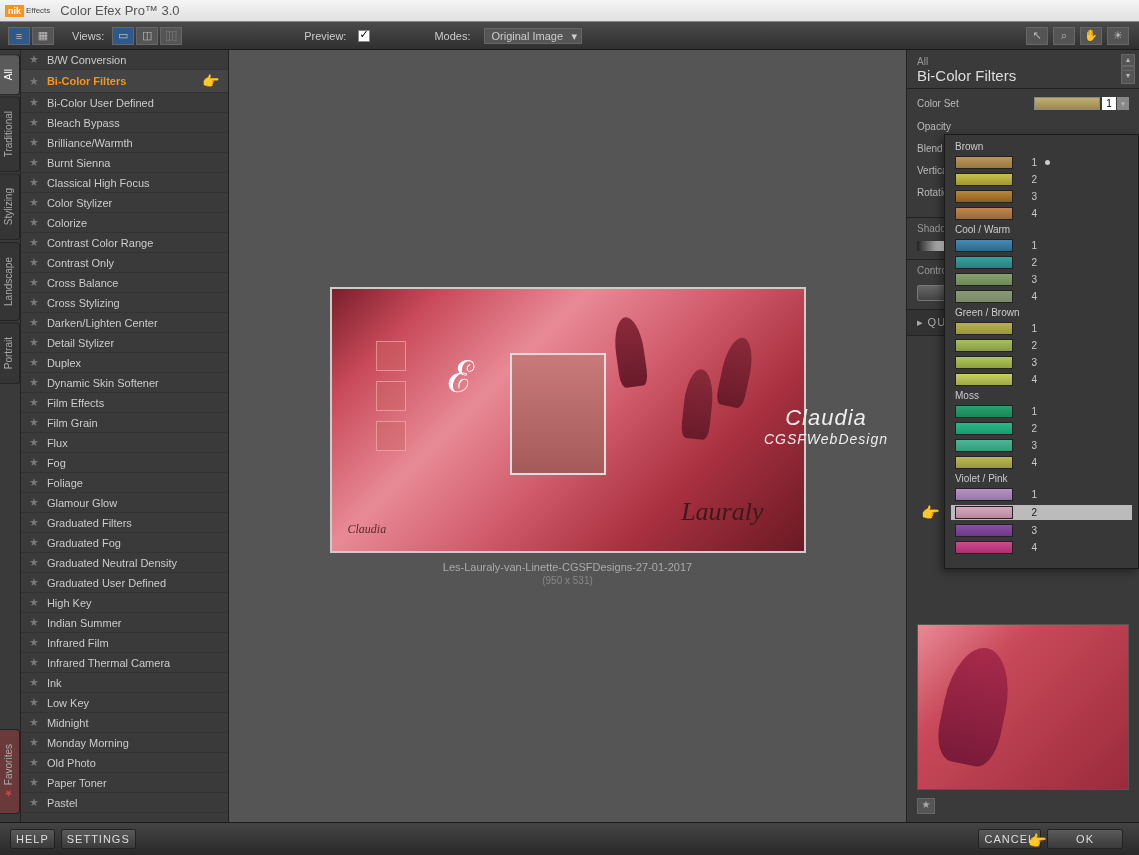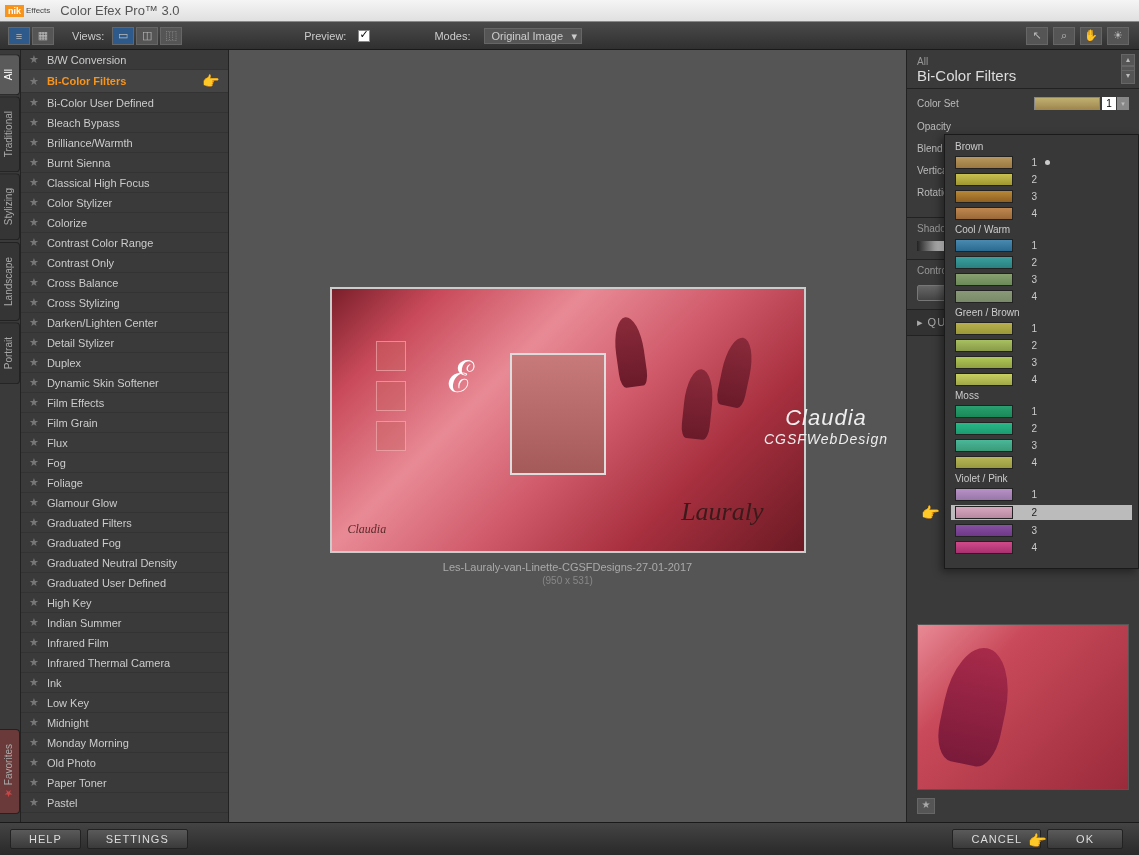"HELP" .btn { padding: 3px 18px -> 3px 5px }
